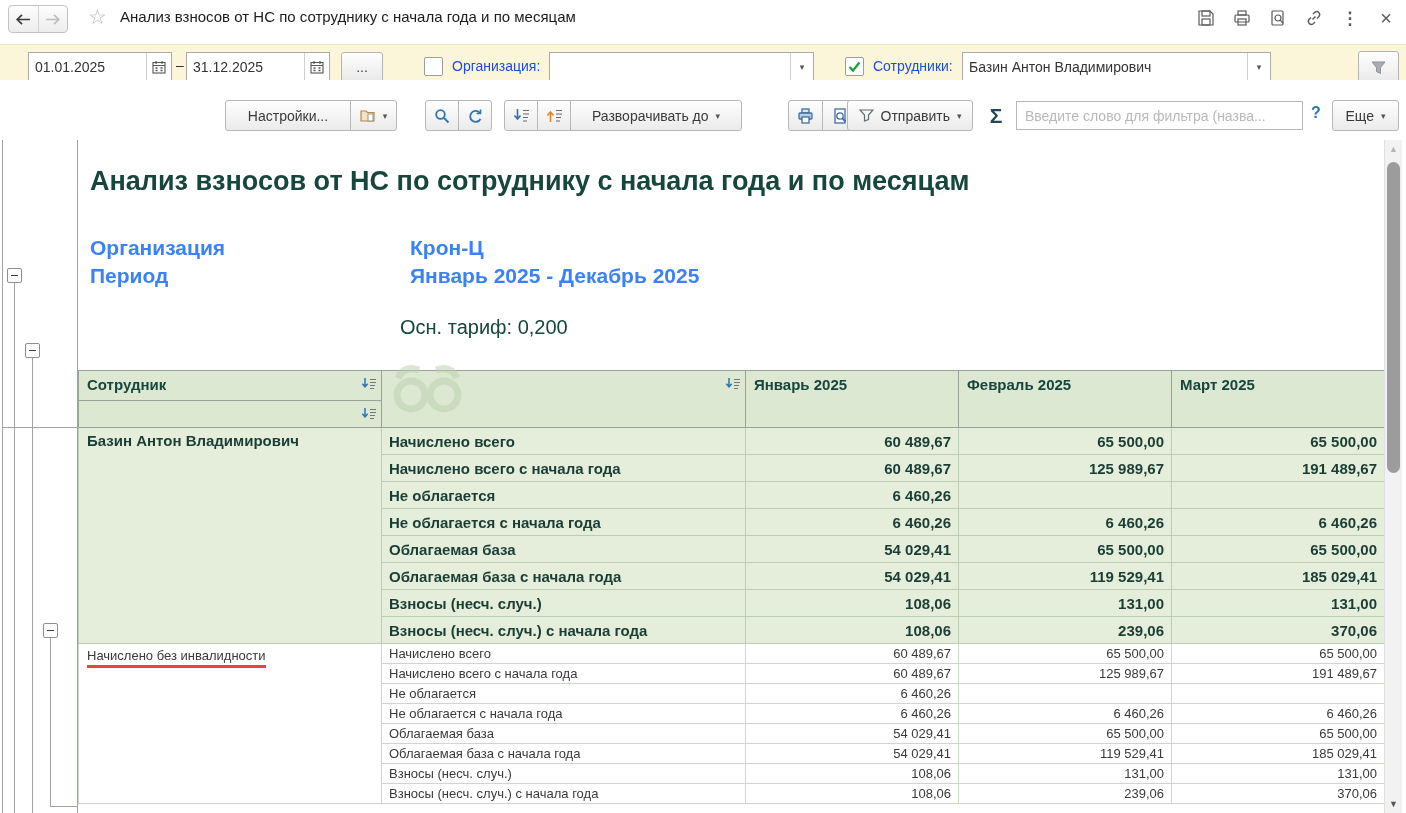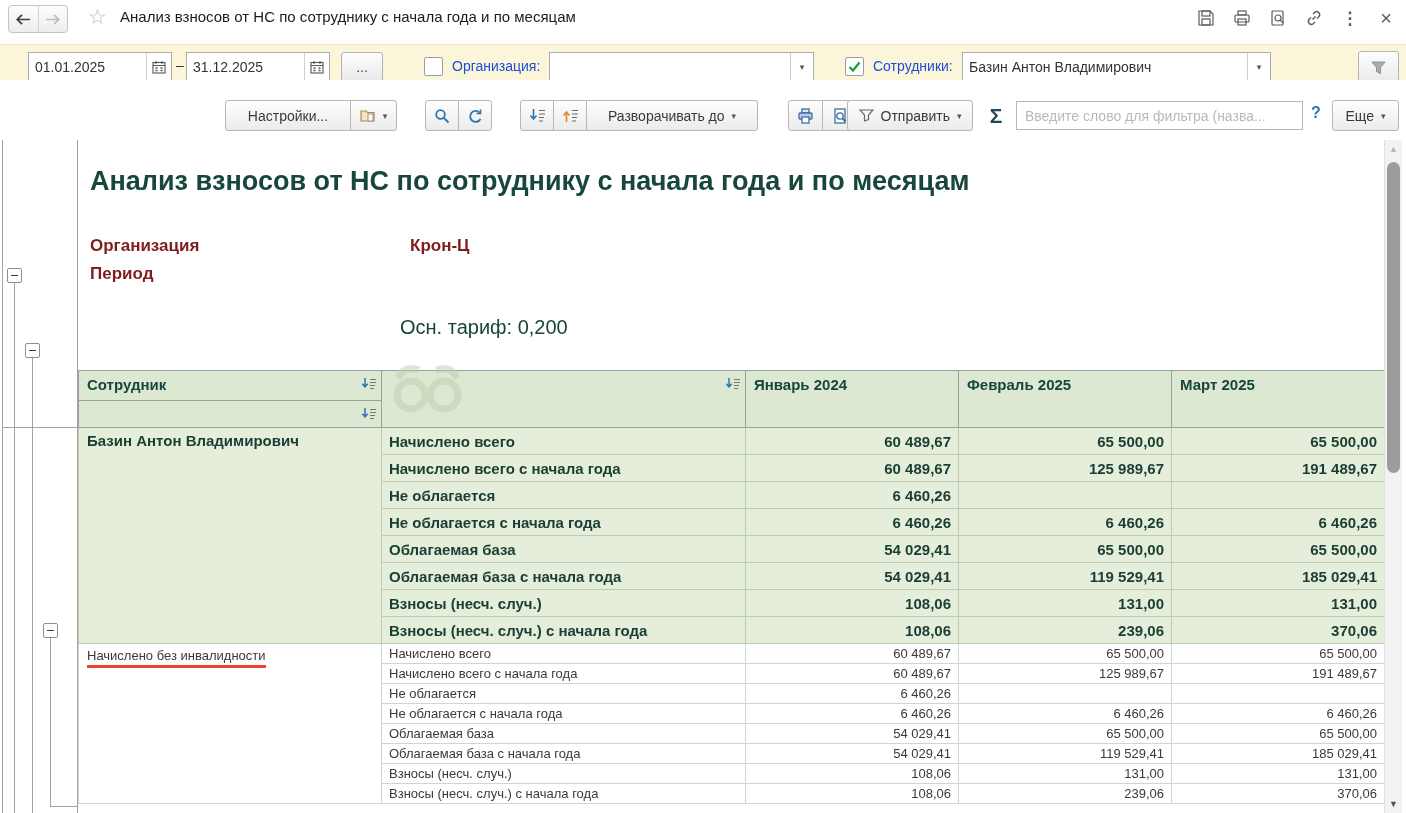"Разворачивать до" div.btngroup { left: 480px -> 464px }
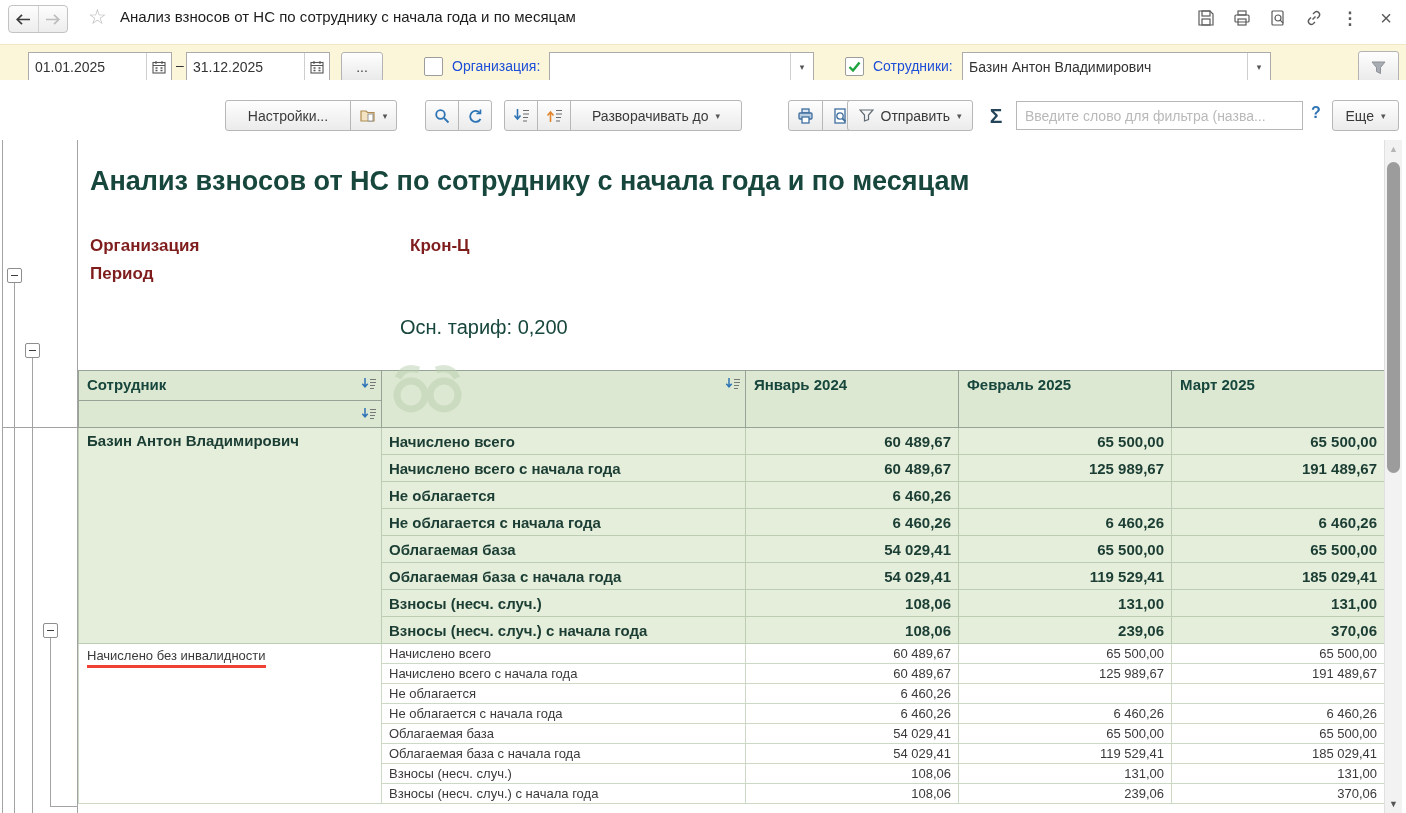"Организация" .rmeta { color: #7f1d1d -> #3b82f6; font-size: 17px -> 21px }
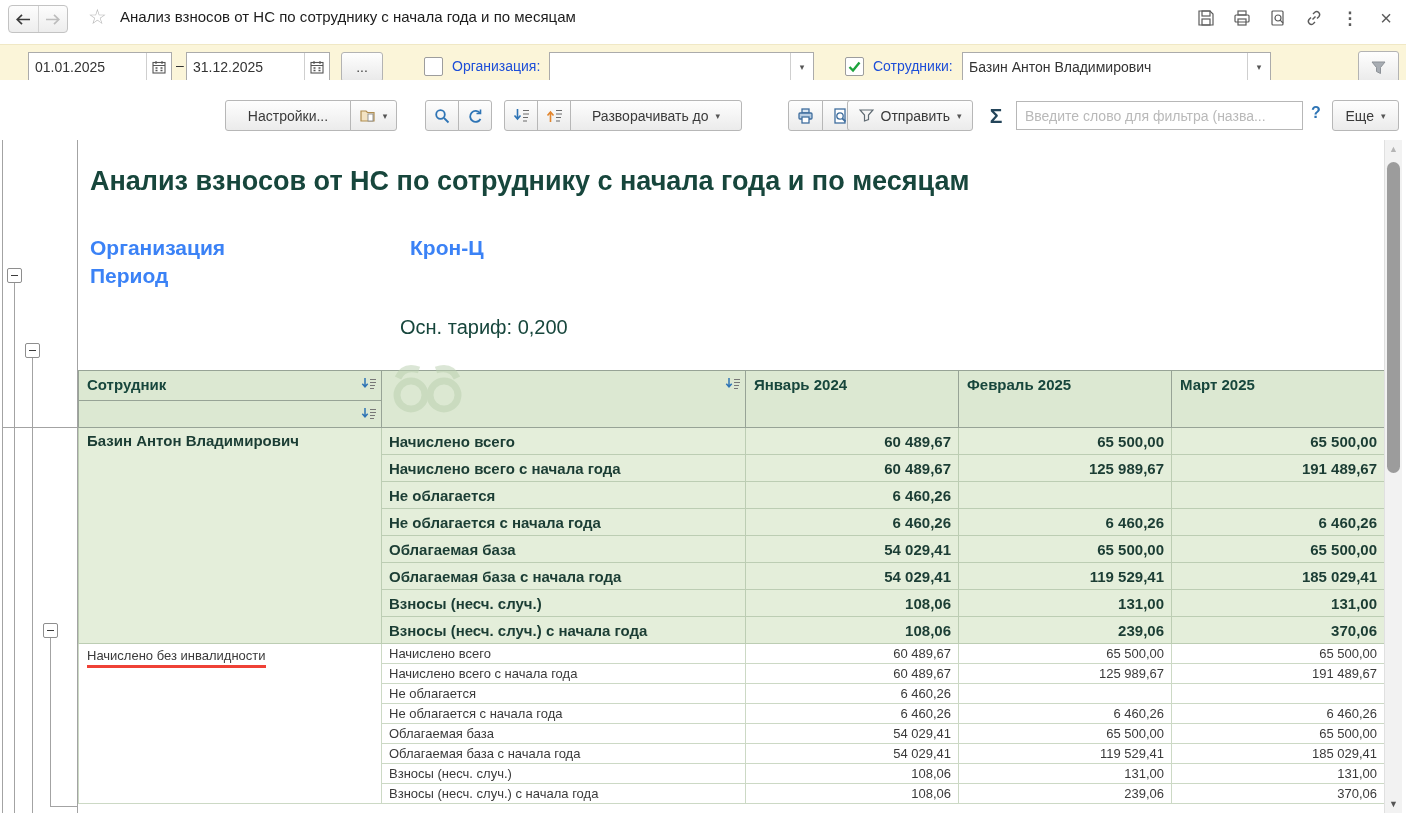"Январь 2025 - Декабрь 2025" div.rmeta { html: none -> <div>Январь 2025 - Декабрь 2025</div> }
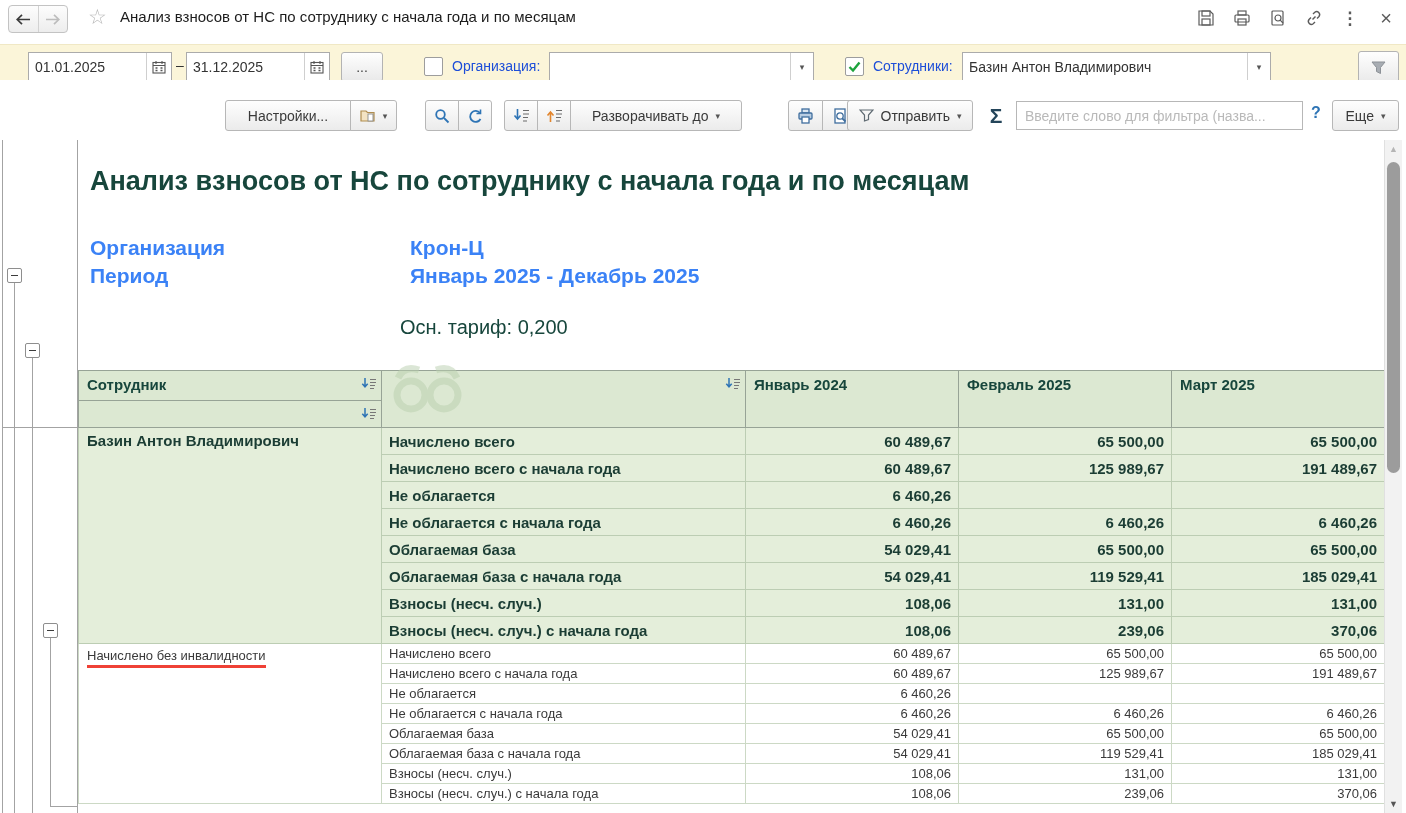"Январь 2024" span { text: 2024 -> 2025 }
